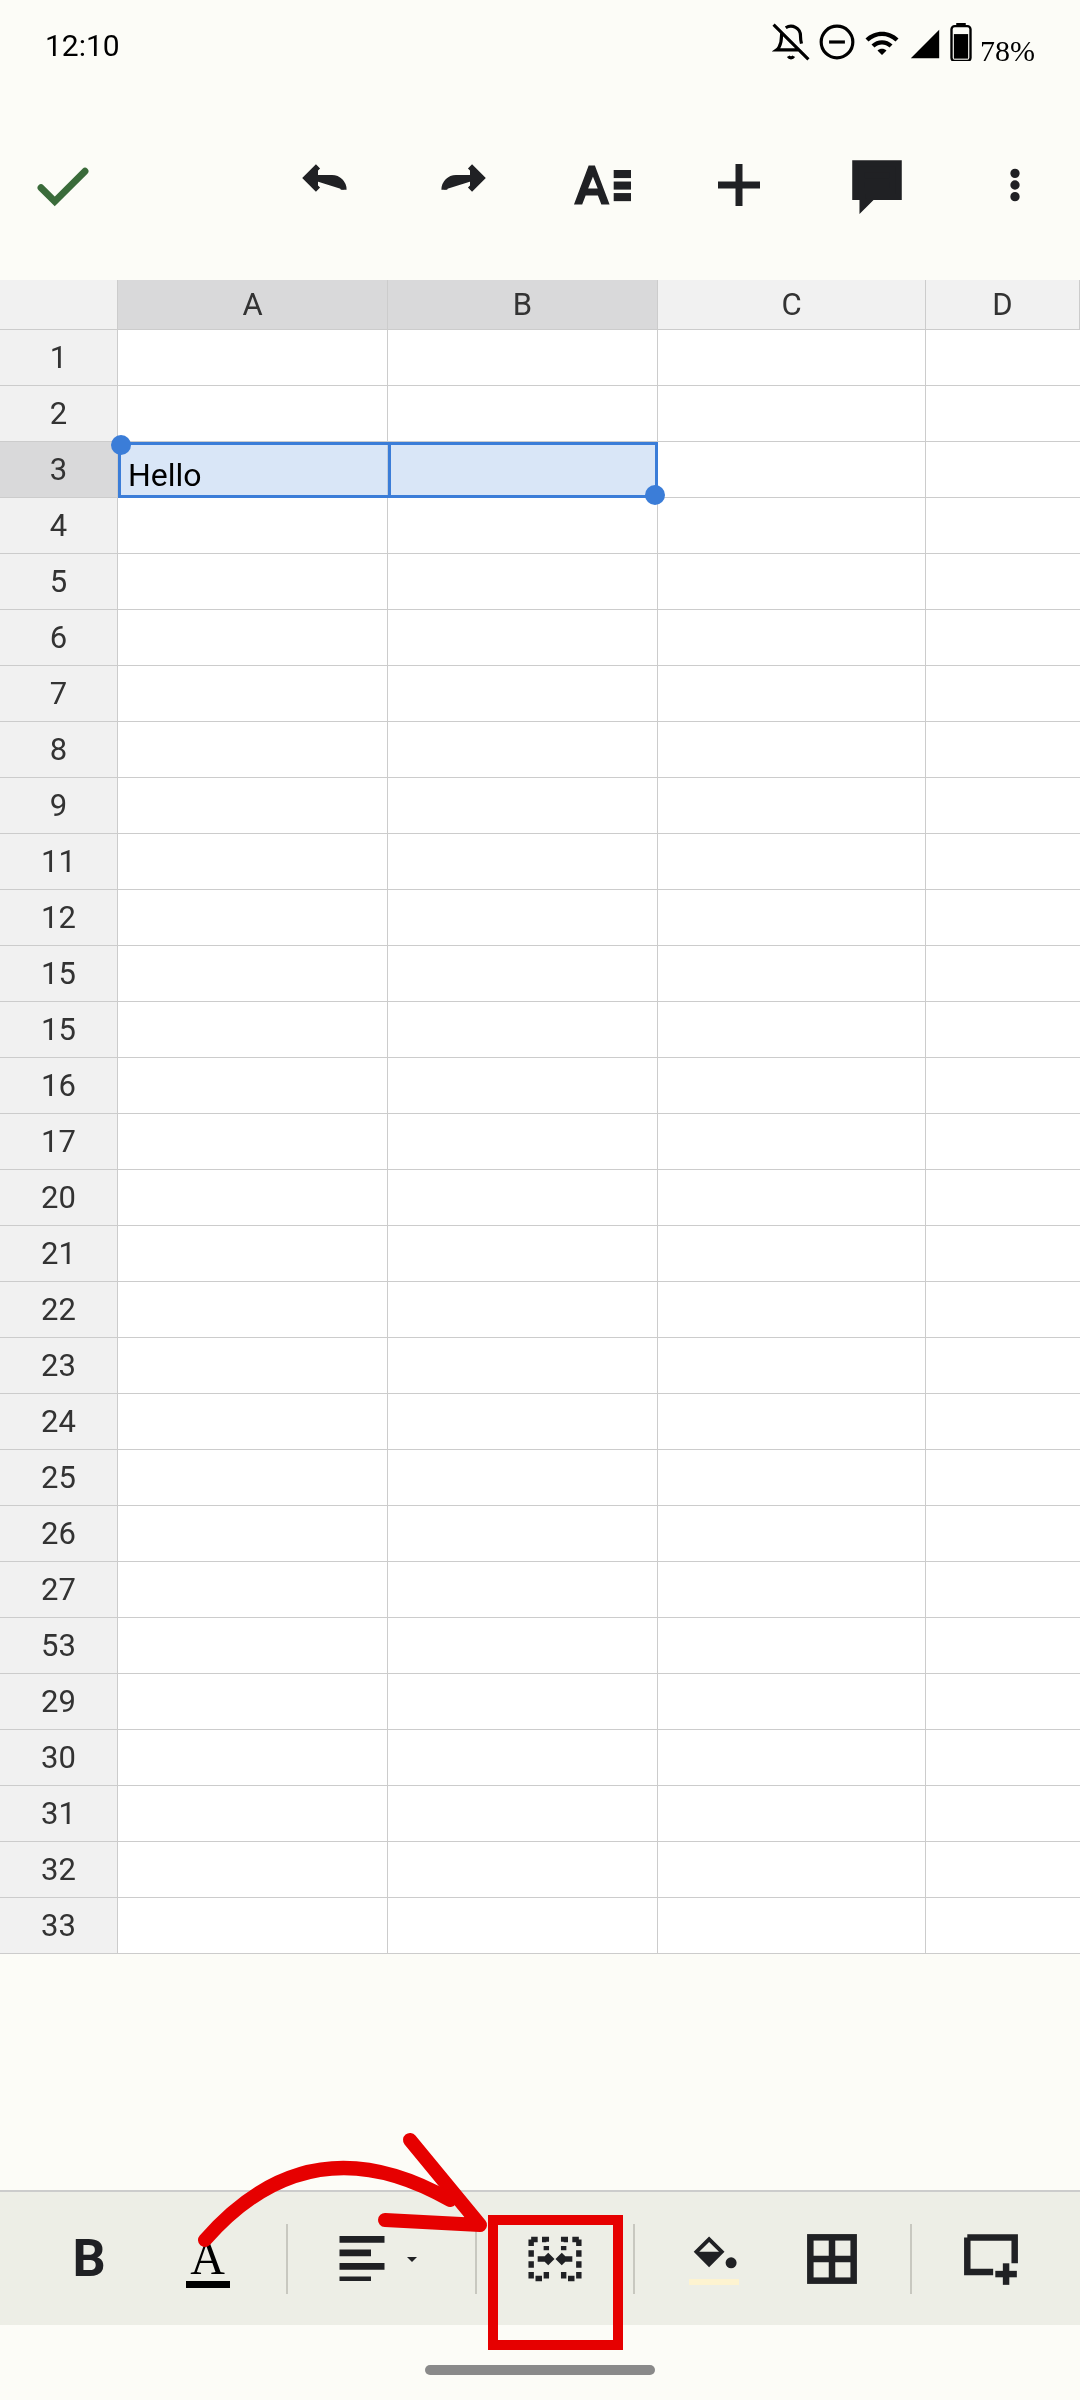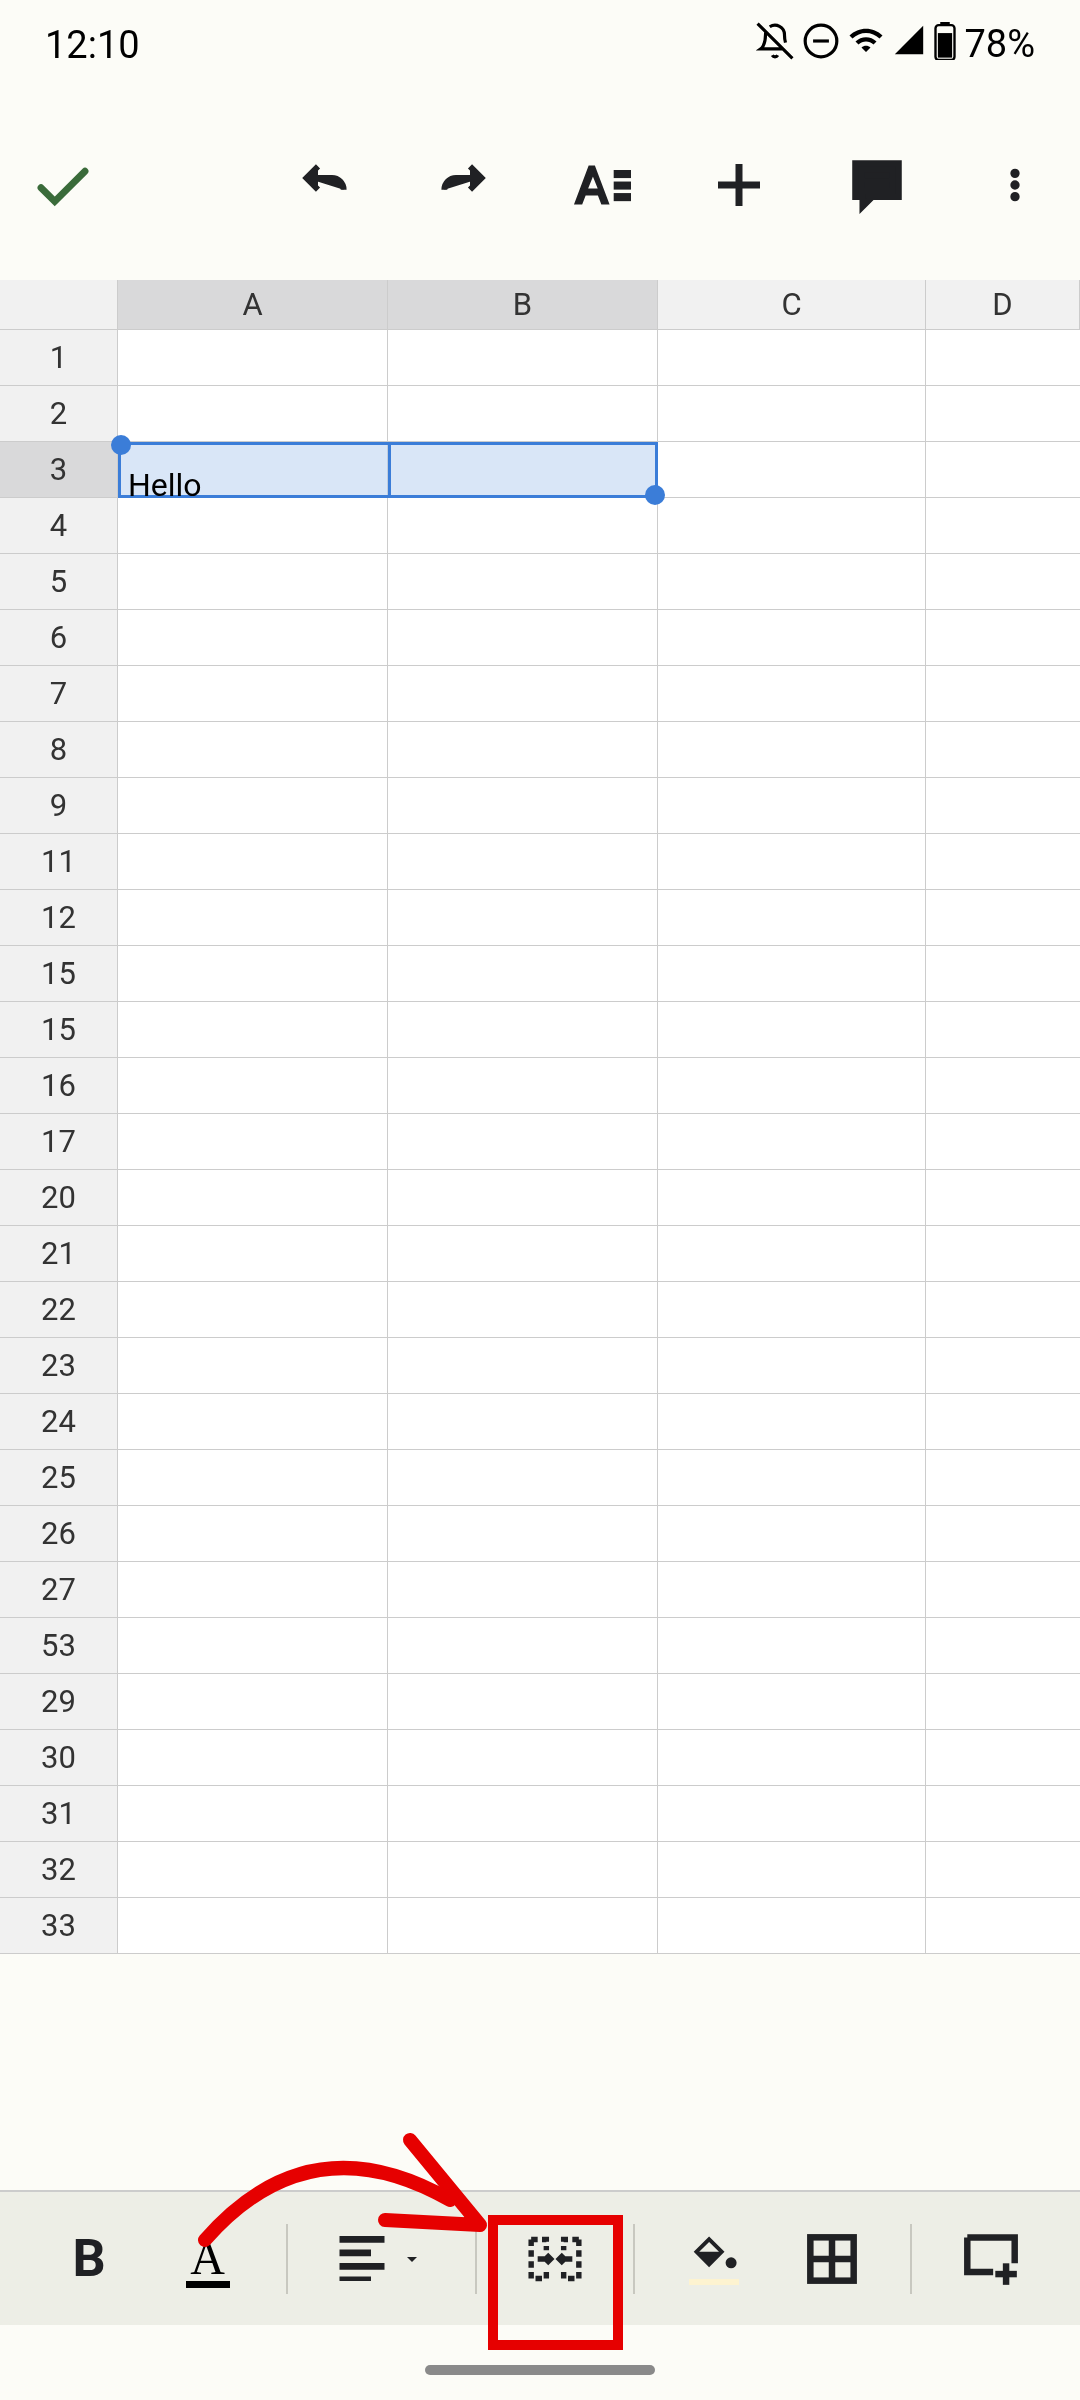"12:10" .status-bar { font-size: 38px -> 30px }
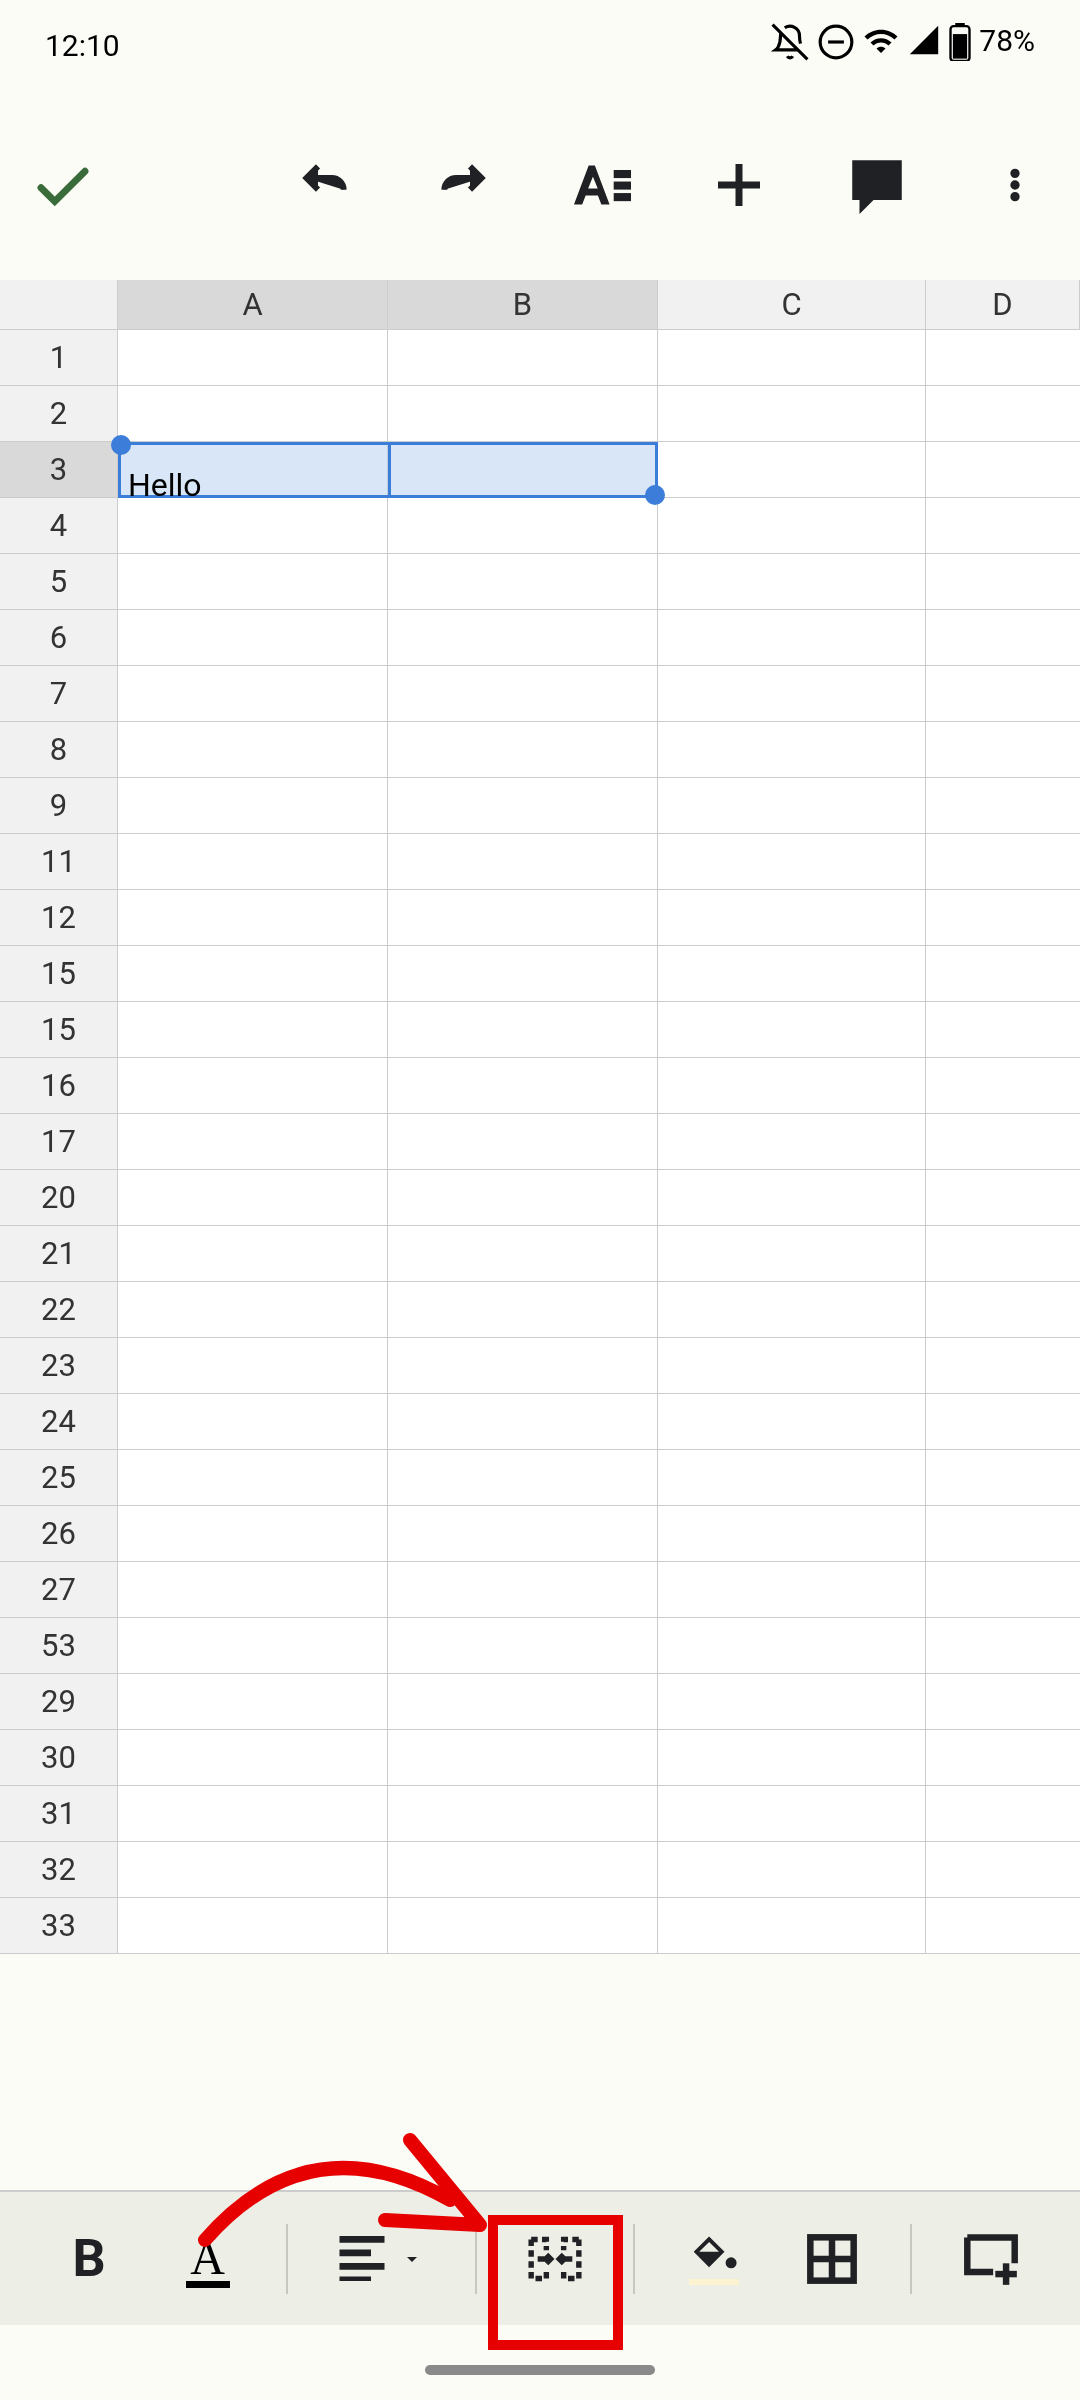"78%" .status-right { align-items: flex-start -> flex-end; font-family: none -> Liberation Serif, serif }
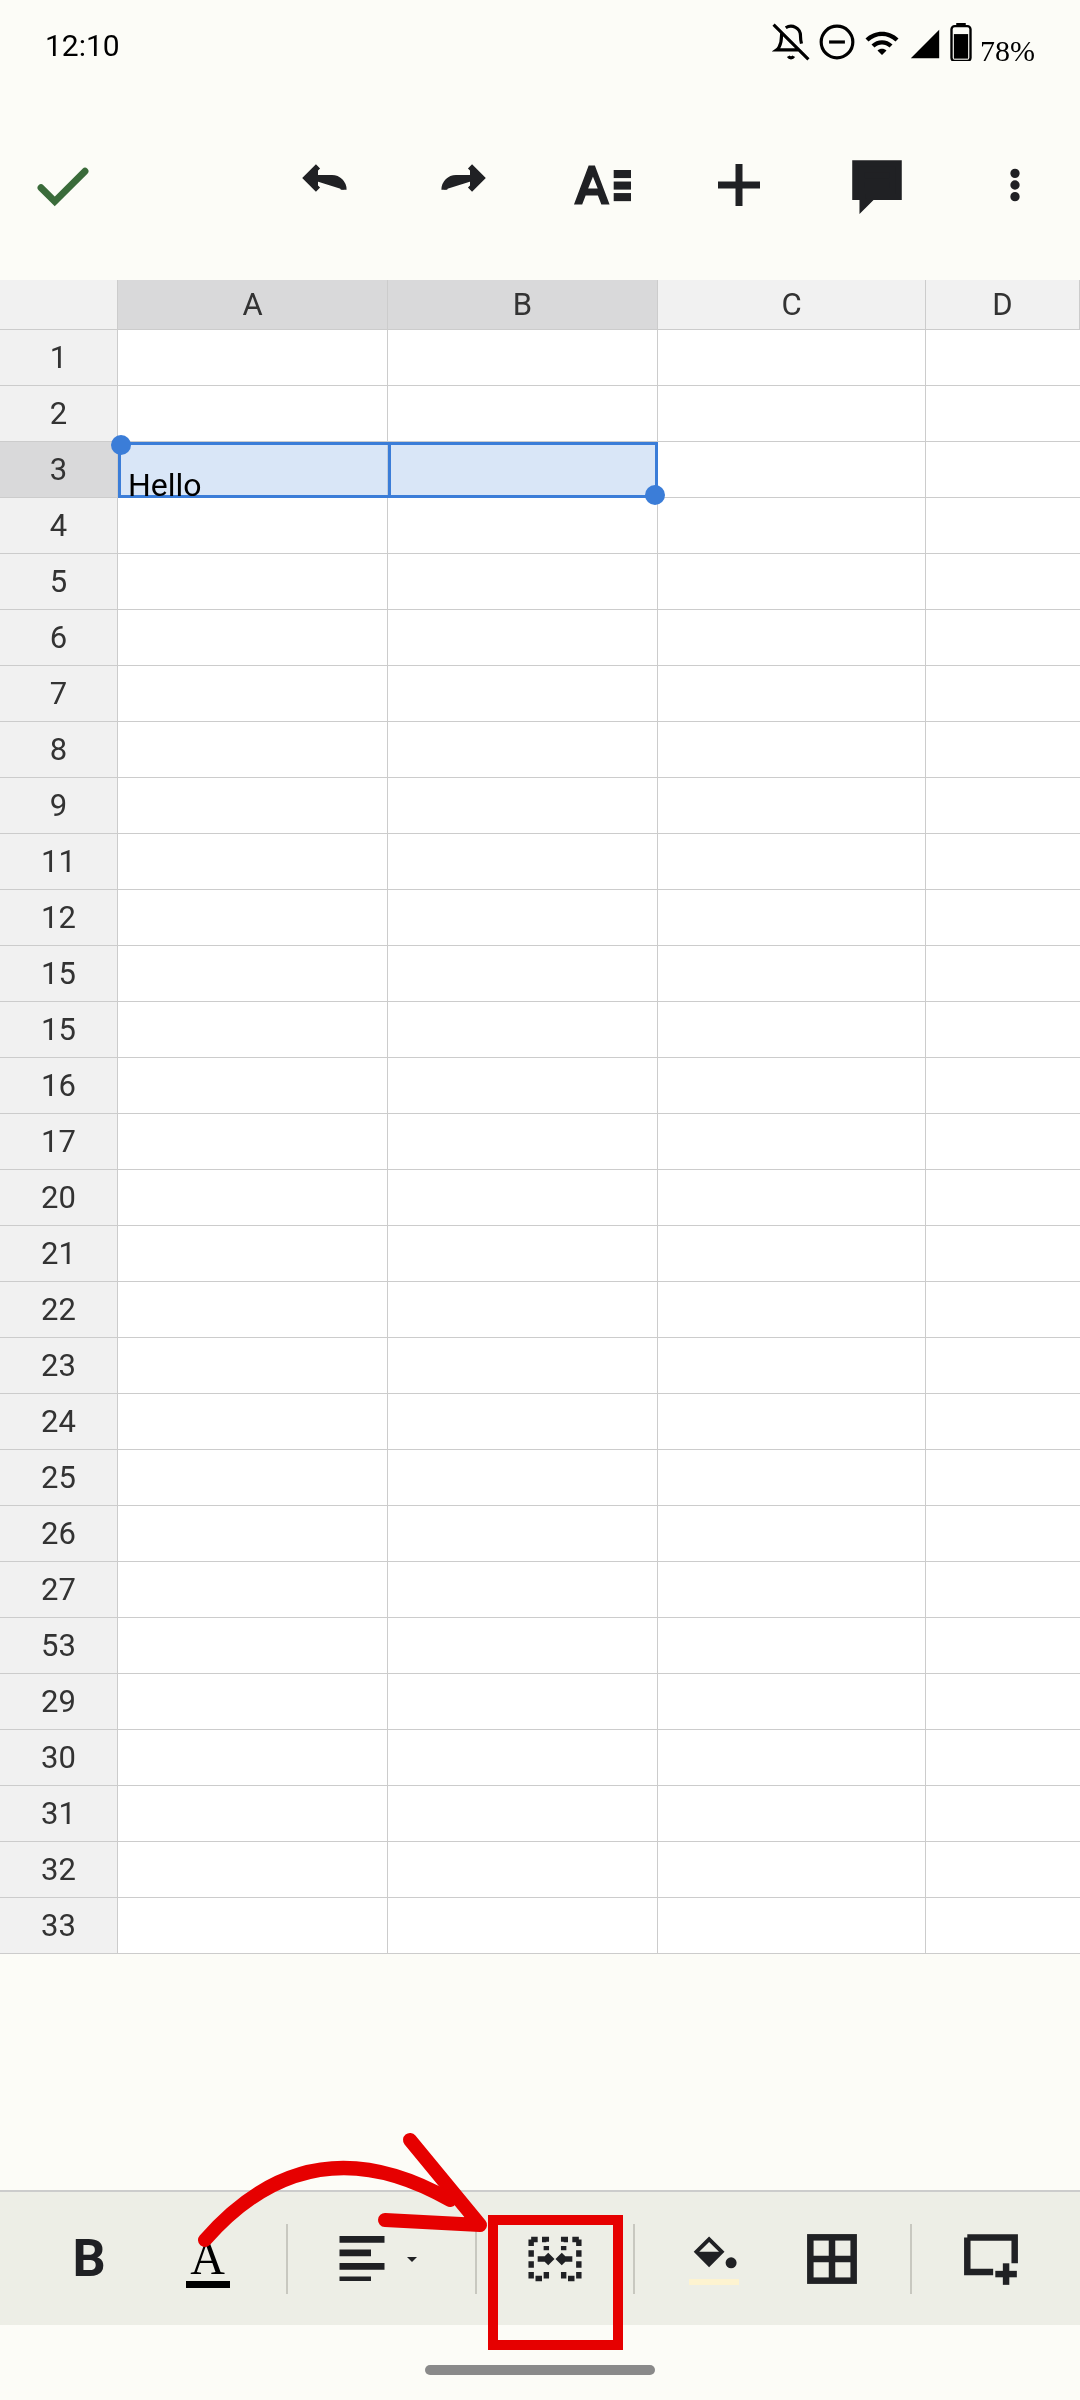"Hello" .cell-content-a3 { top: 136px -> 126px }
